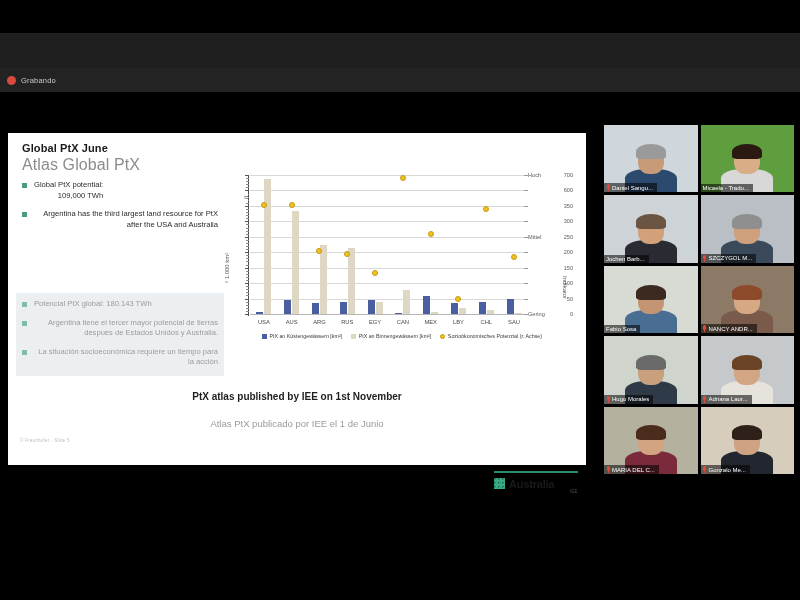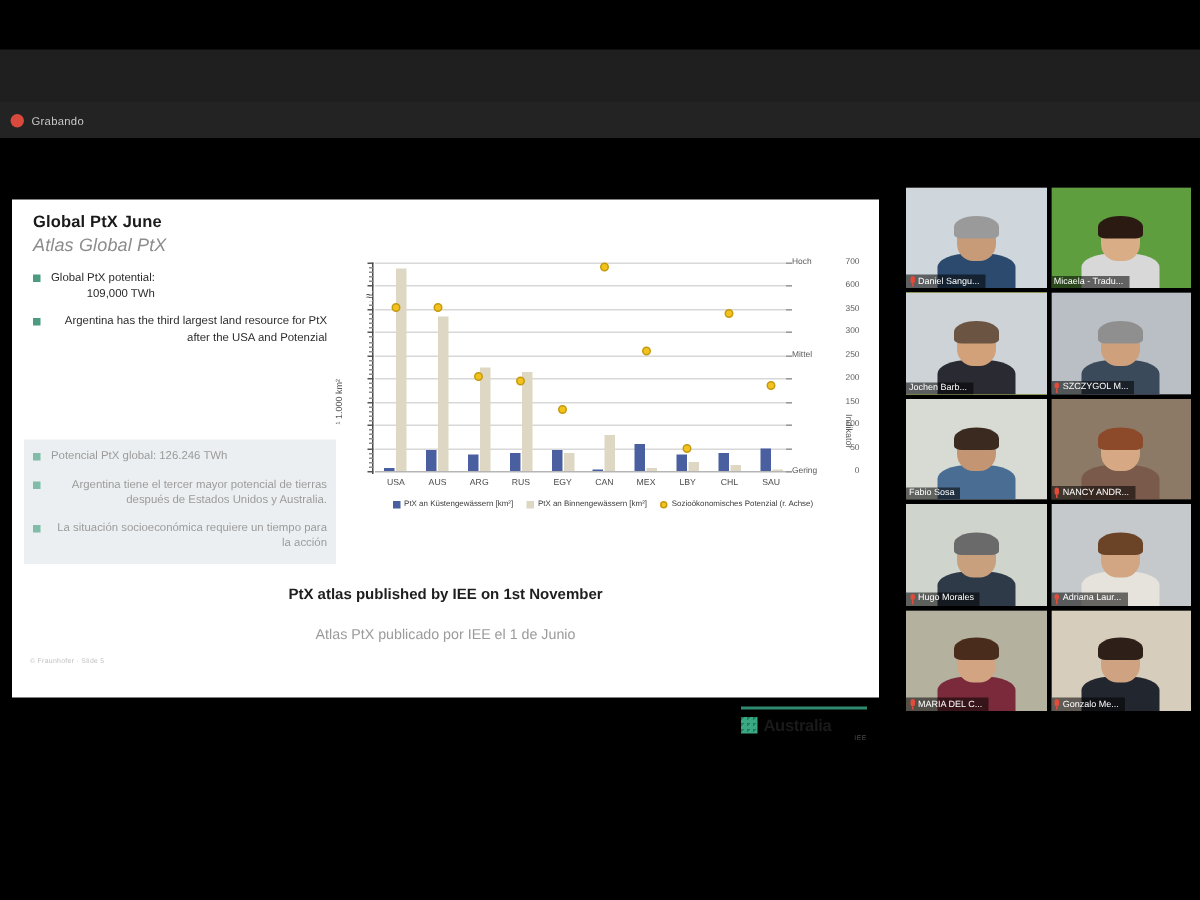"Atlas Global PtX" .slide-subtitle { font-size: 12px -> 16px; font-style: italic -> none }
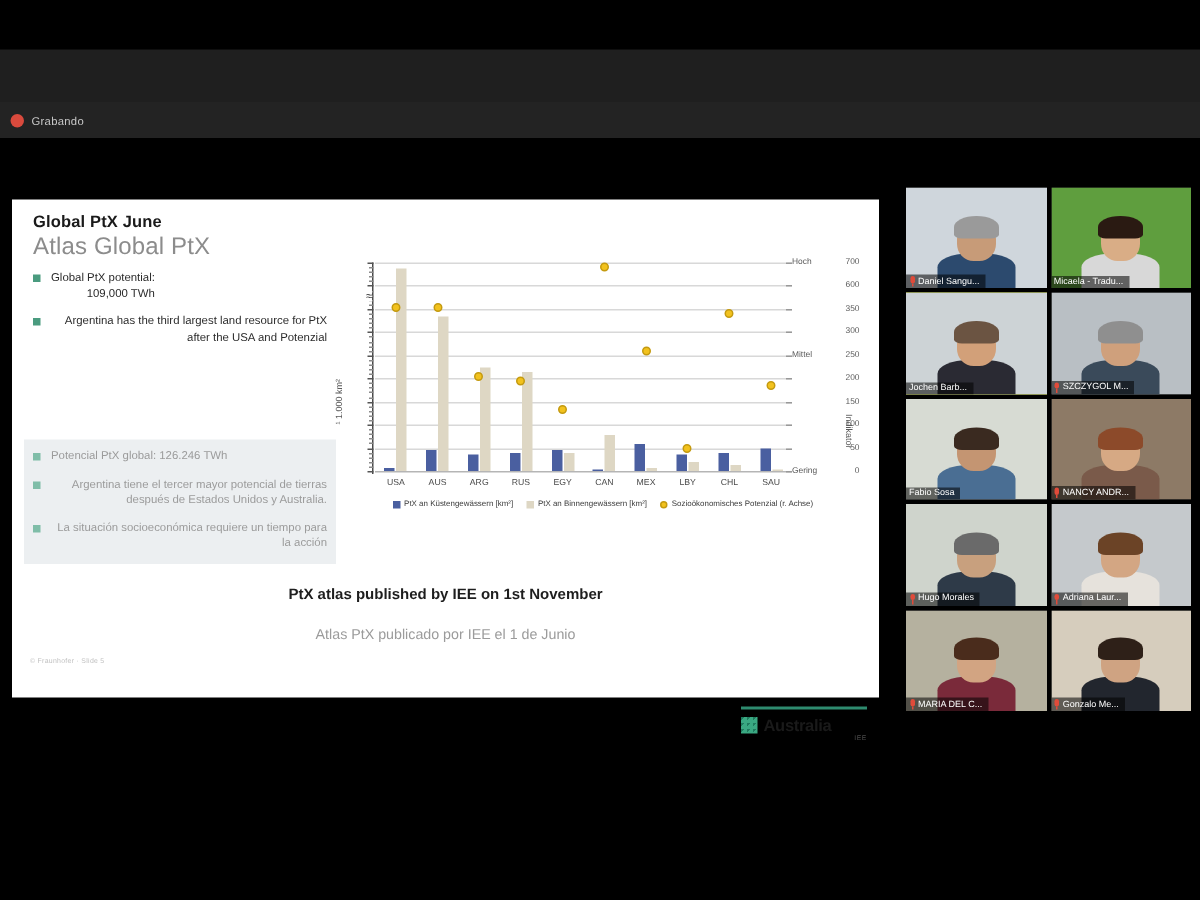"Argentina has the third largest" span.bullet-text { text: Potenzial -> Australia }
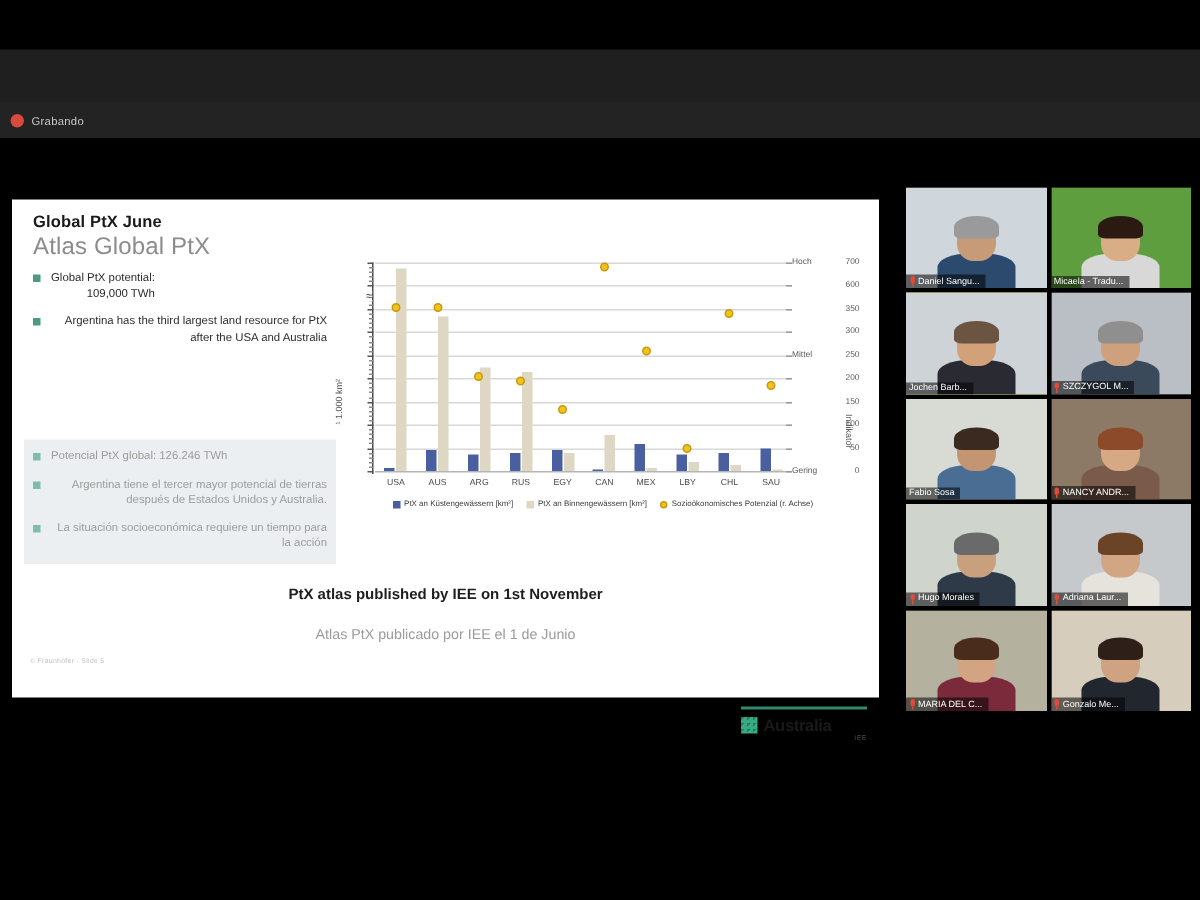"Potencial PtX global: 126.246 TWh" span.bullet-text { text: 126.246 -> 180.143 }
